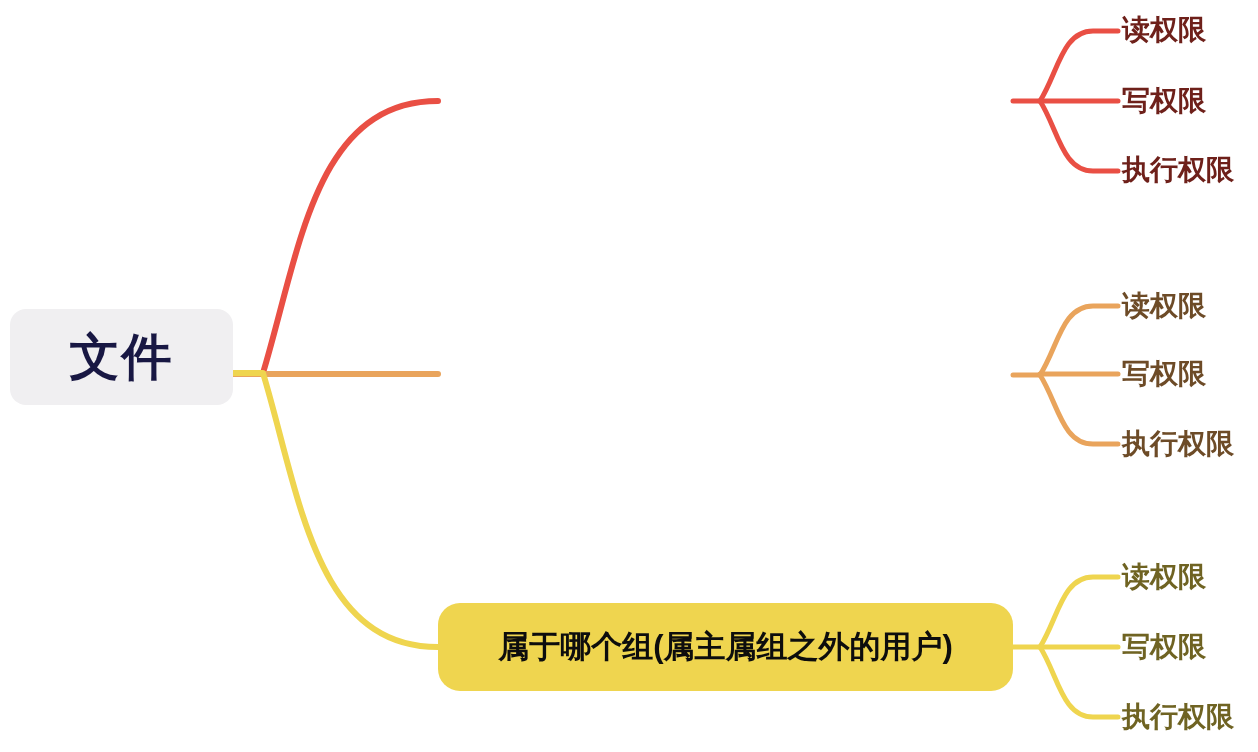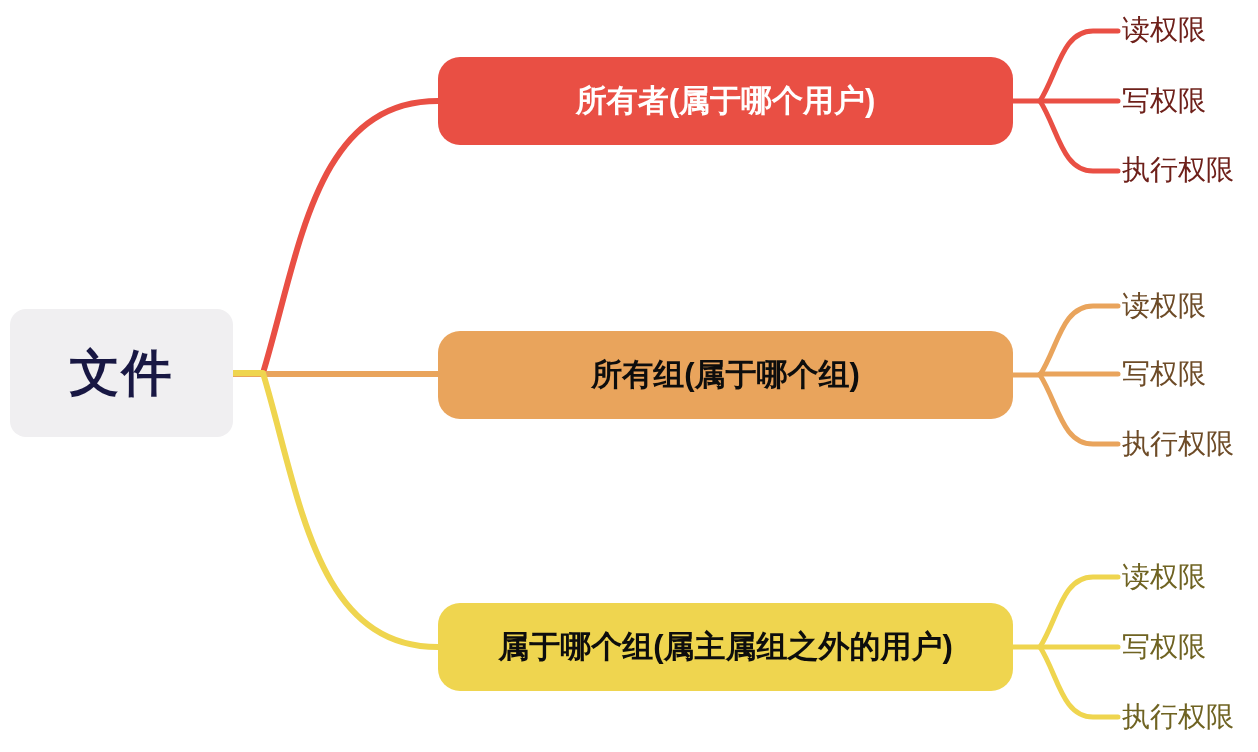"读权限" .leaf { font-weight: normal -> bold }
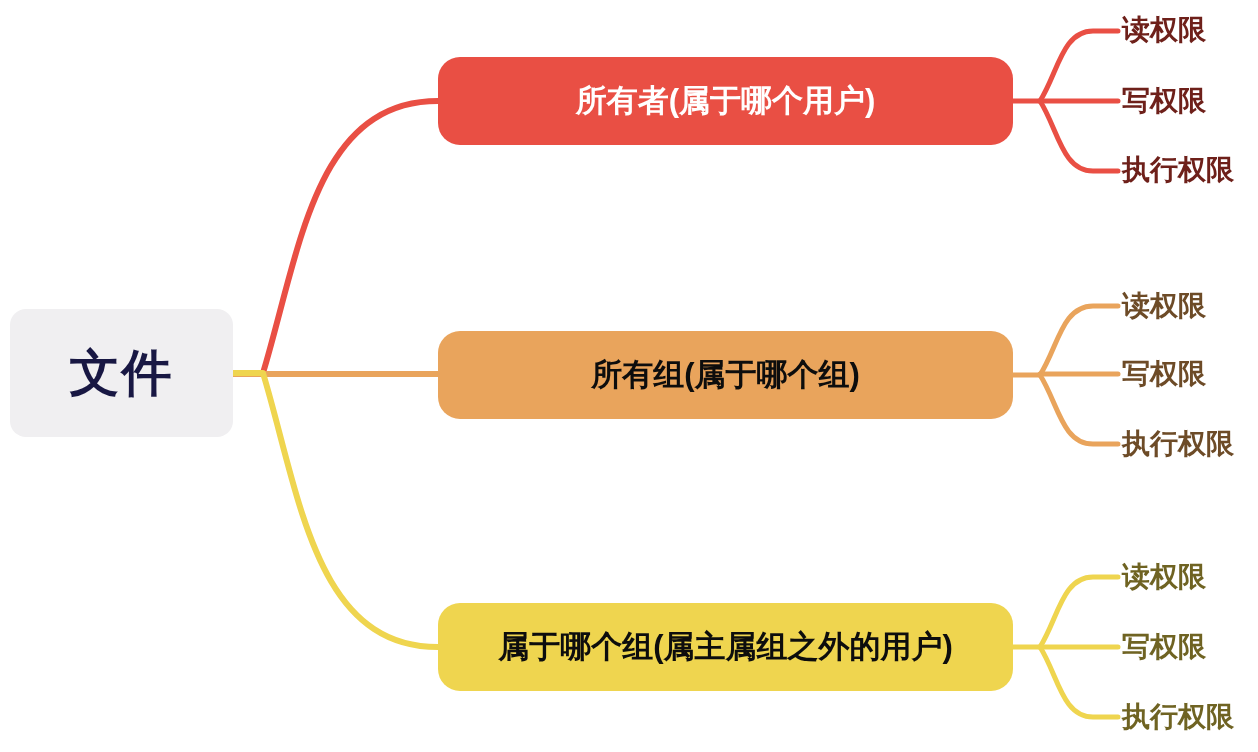"所有者(属于哪个用户)" div.node { html: <div>所有者(属于哪个用户)</div> -> none }
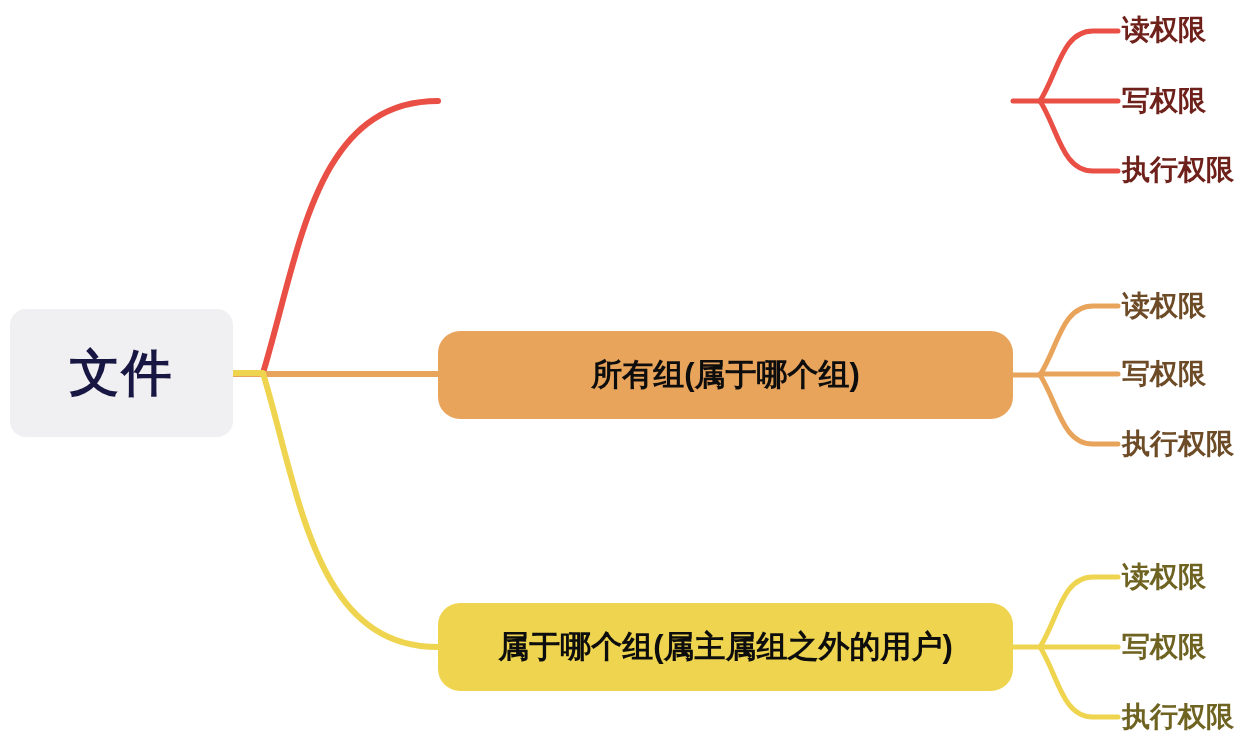"文件" .root-node { height: 128px -> 96px }
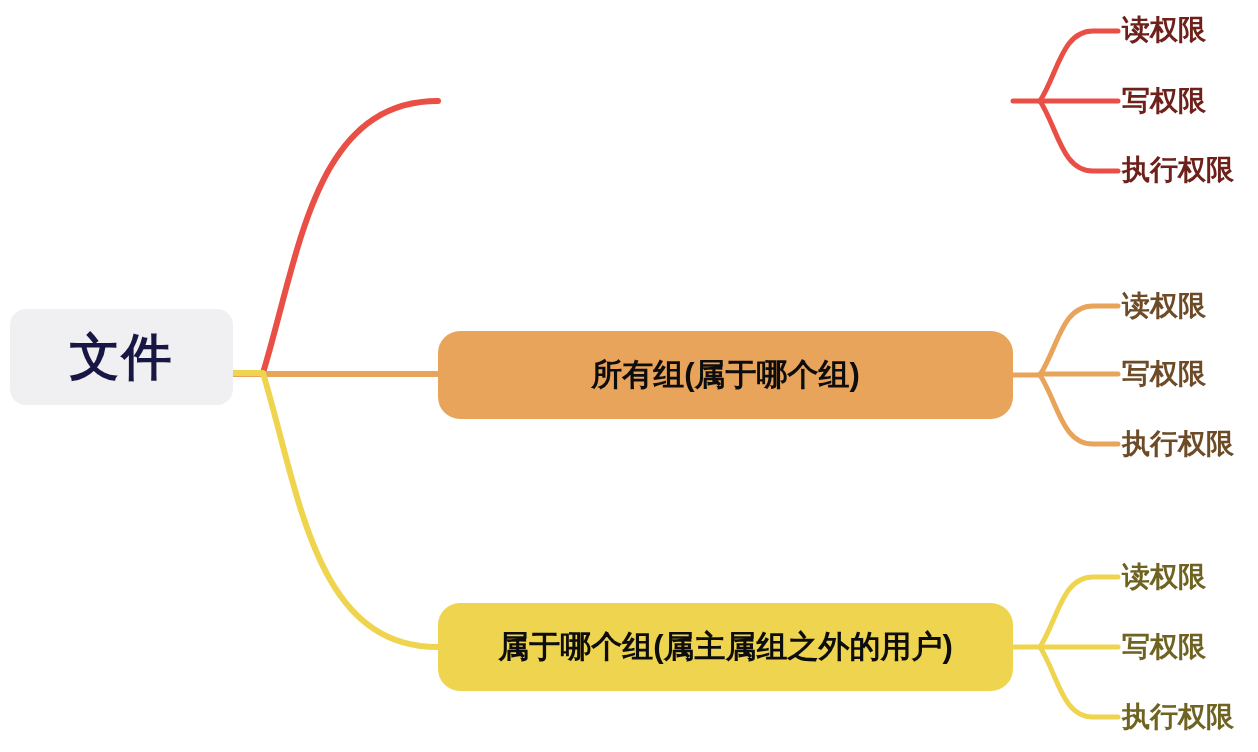"所有组(属于哪个组)" div.node { html: <div>所有组(属于哪个组)</div> -> none }
